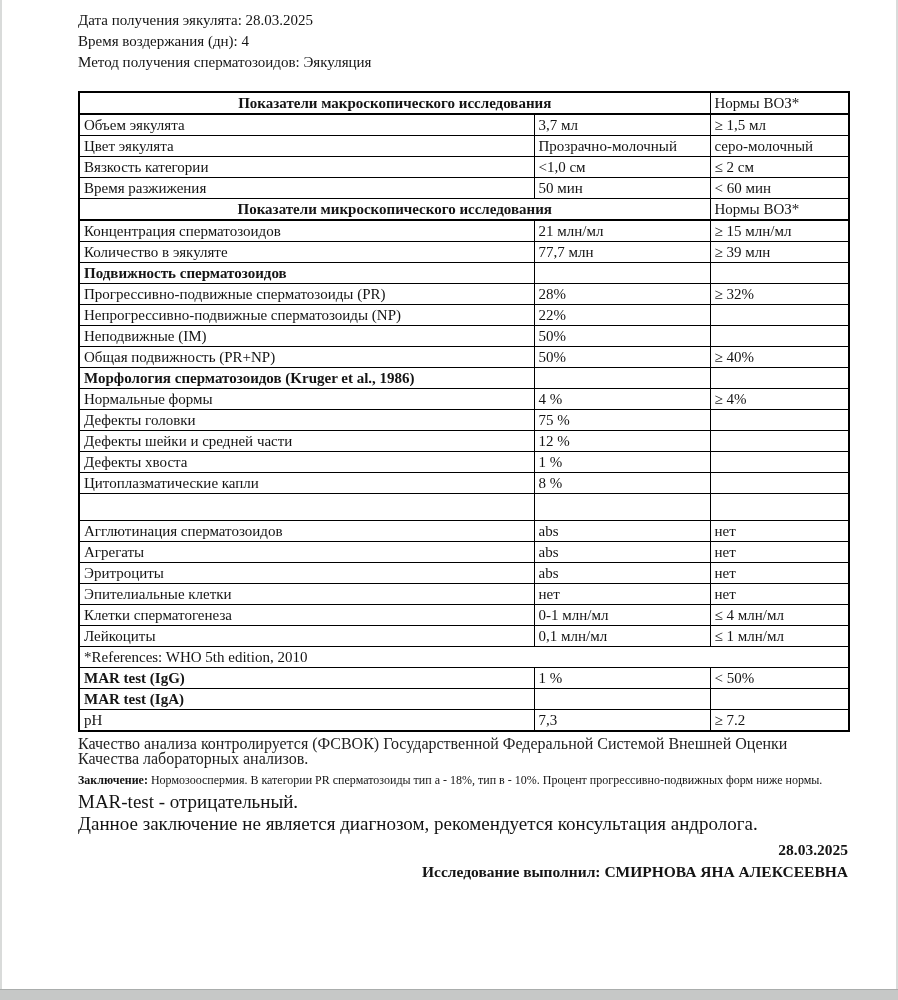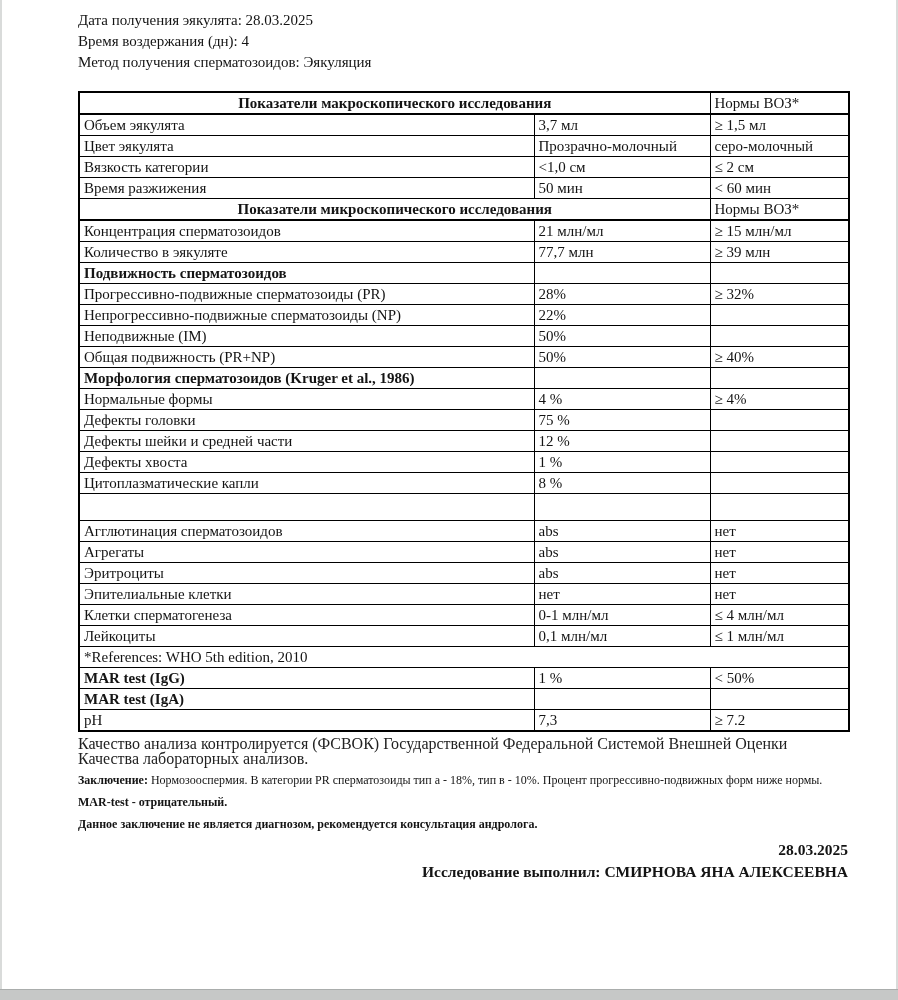"MAR-test - отрицательный." .plain-line { font-size: 12px -> 19px; font-weight: bold -> none }
